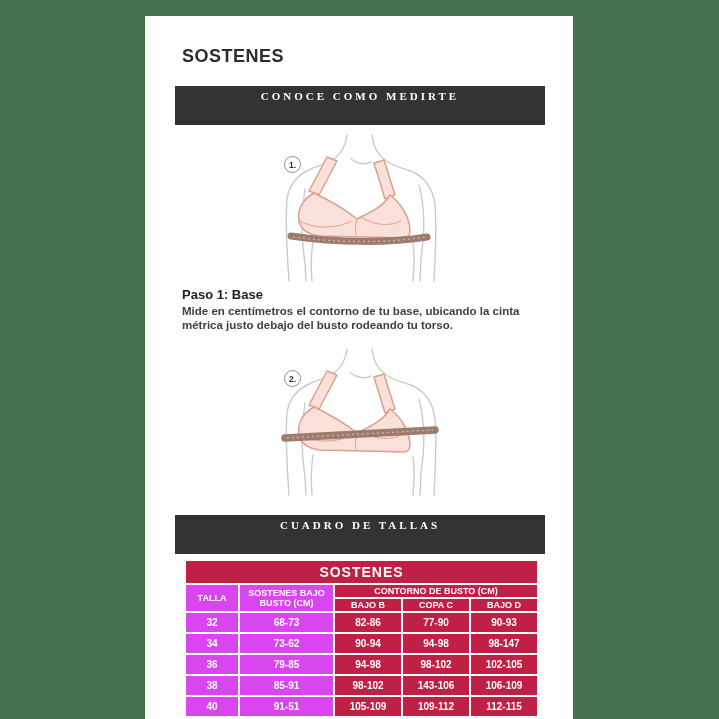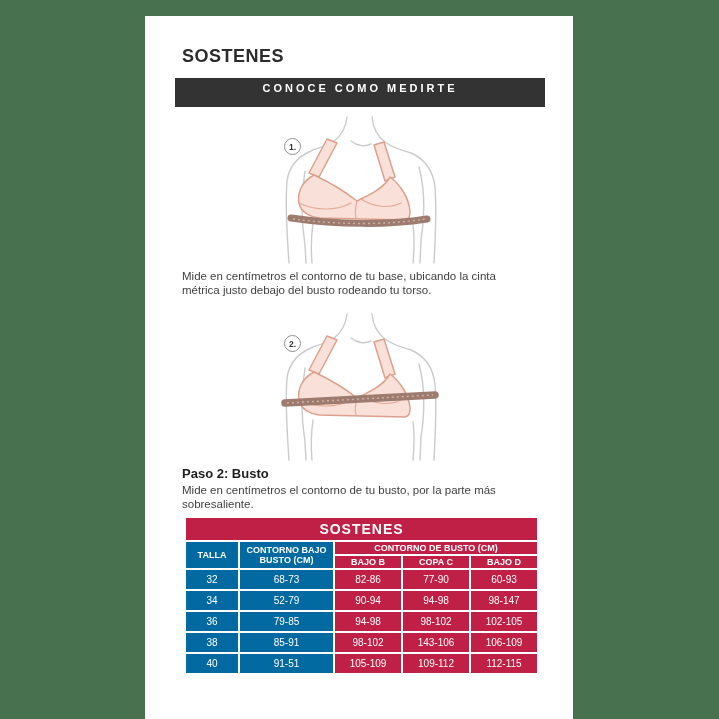"CONOCE COMO MEDIRTE" .black-bar { font-family: none -> Liberation Serif, serif; height: 29px -> 39px; margin: 11px 28px 0 30px -> 19px 28px 0 30px }
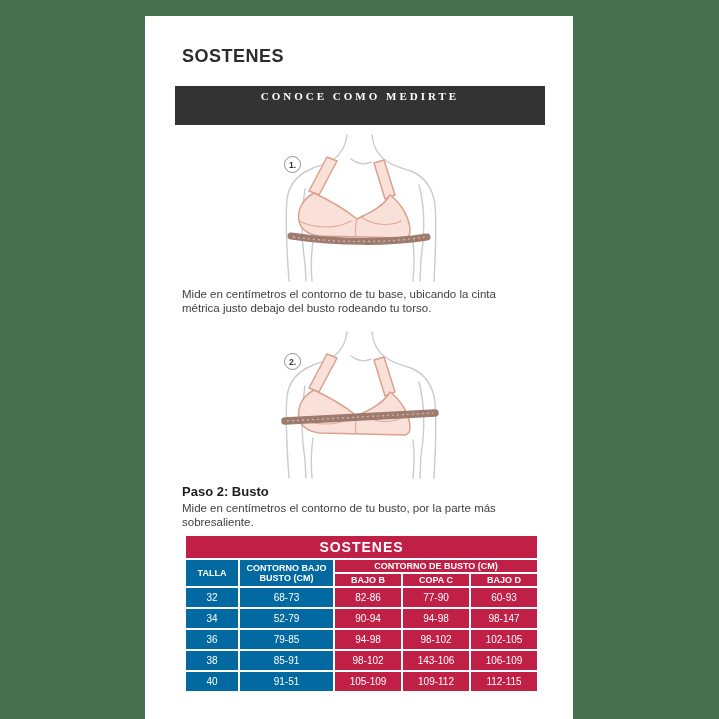"Paso 1: Base" h2.step-heading { html: none -> <h2>Paso 1: Base</h2> }
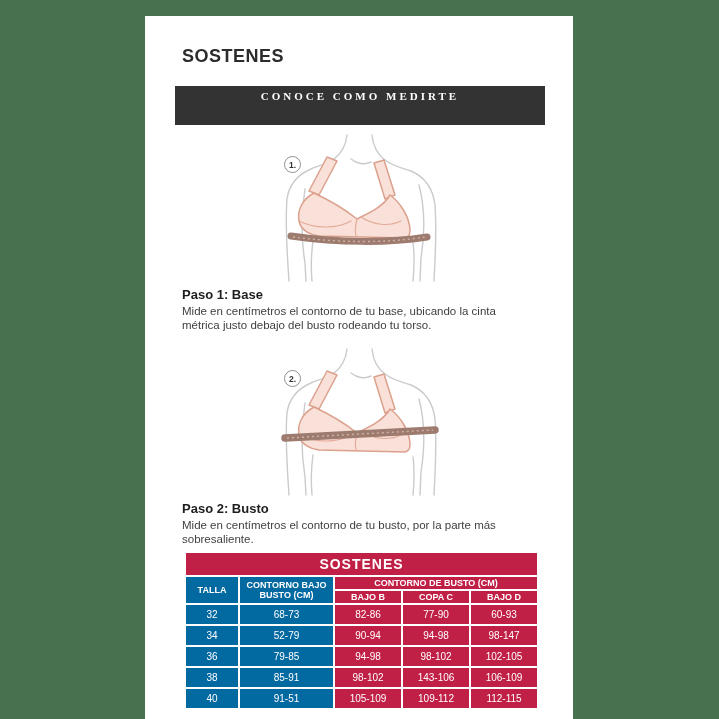"Mide en centímetros el contorno" .step-desc { font-weight: none -> bold }
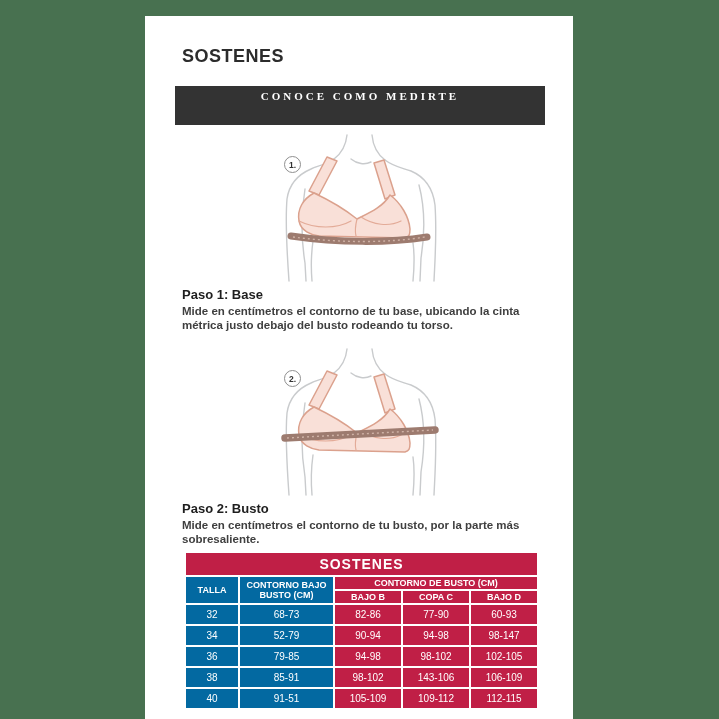"Paso 2: Busto" div.step-block { html: <div> <h2>Paso 2: Busto</h2> <p>Mide en centímetros el contorno de tu busto, por la parte más sobresaliente.</p> </div> -> none }
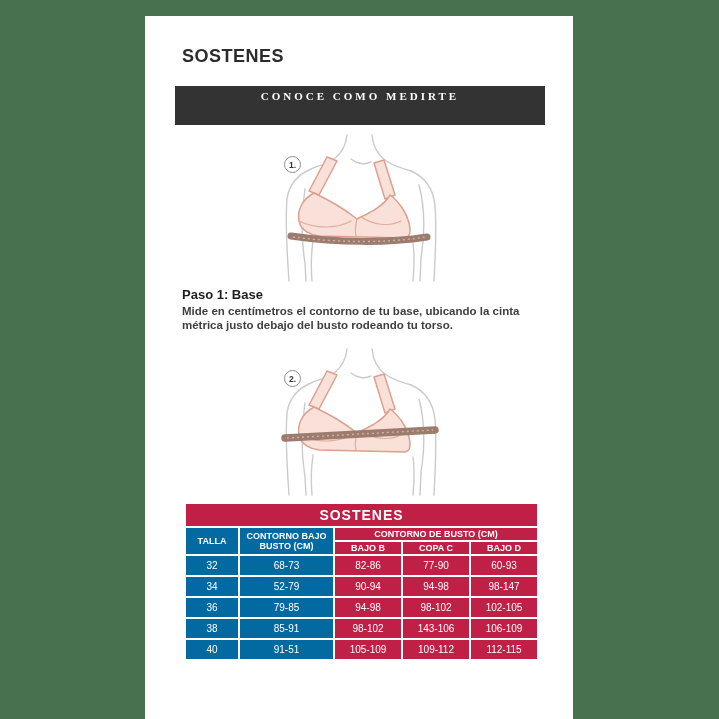"CUADRO DE TALLAS" div.black-bar { html: none -> <div>CUADRO DE TALLAS</div> }
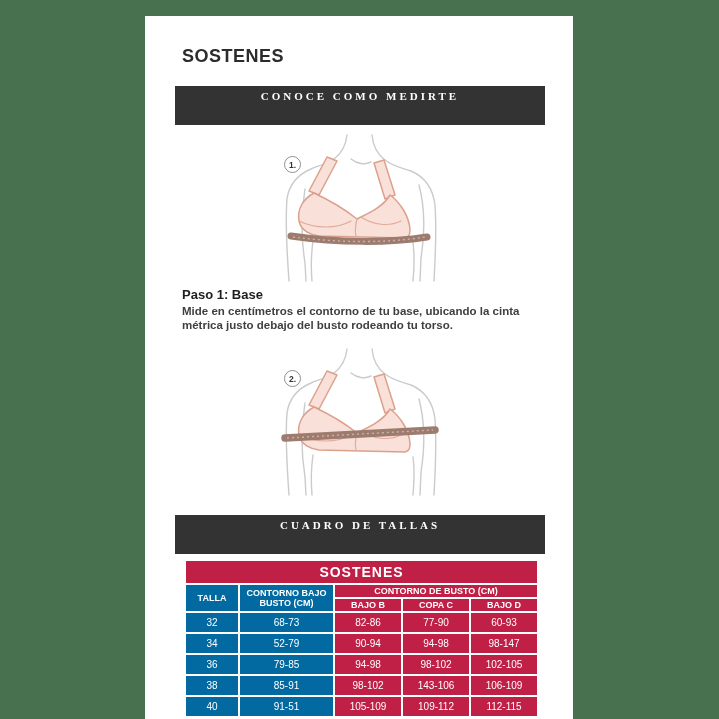"TALLA" .pink { background: #0369a1 -> #d946ef }
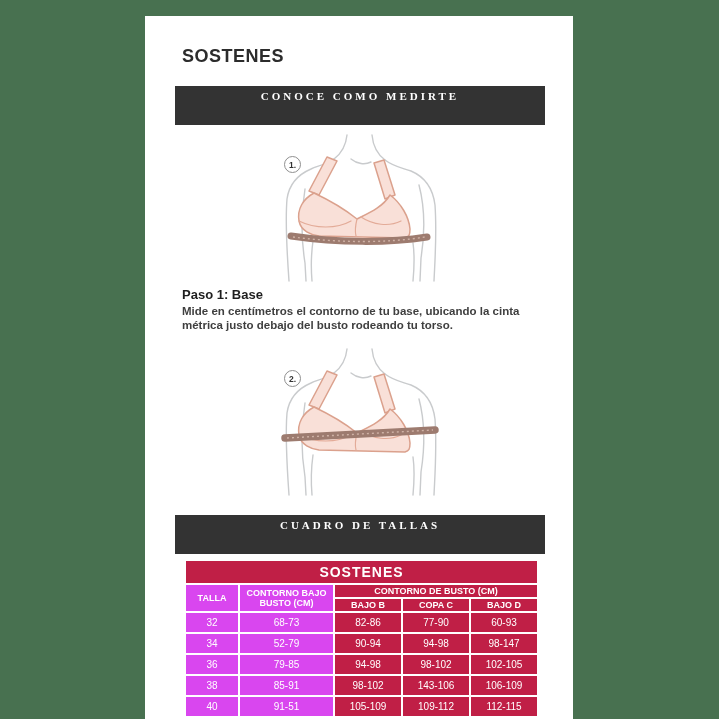"CONTORNO BAJO BUSTO (CM)" td.pink { text: CONTORNO -> SOSTENES }
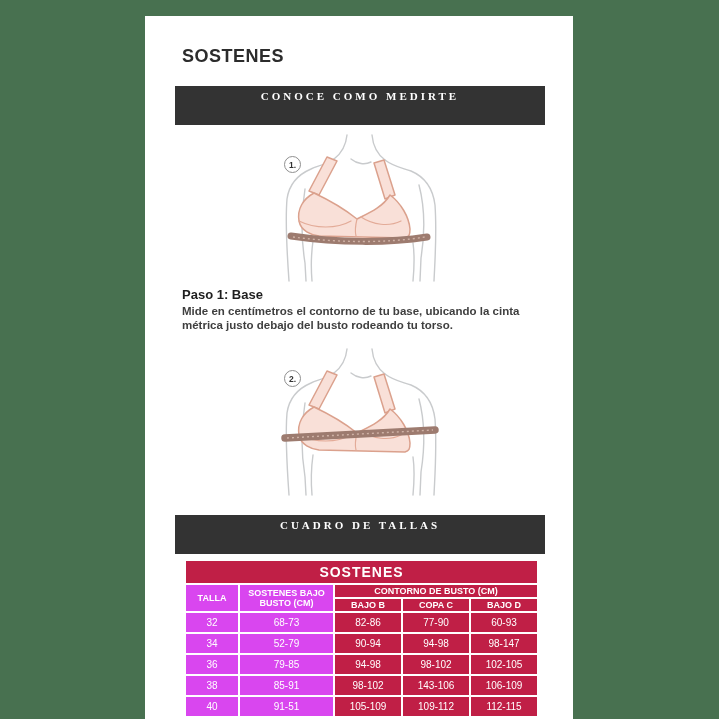"32" .size-table td { font-weight: none -> bold }
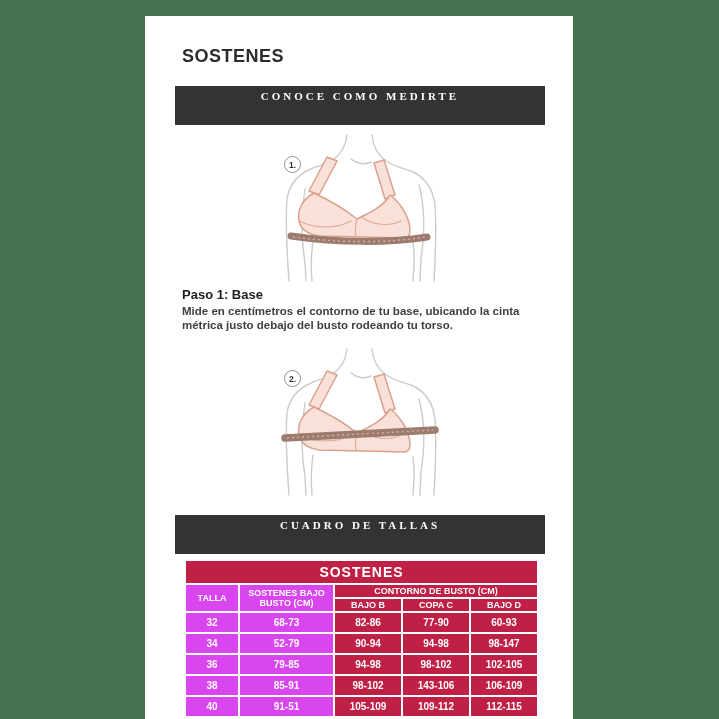"60-93" td.crimson { text: 60-93 -> 90-93 }
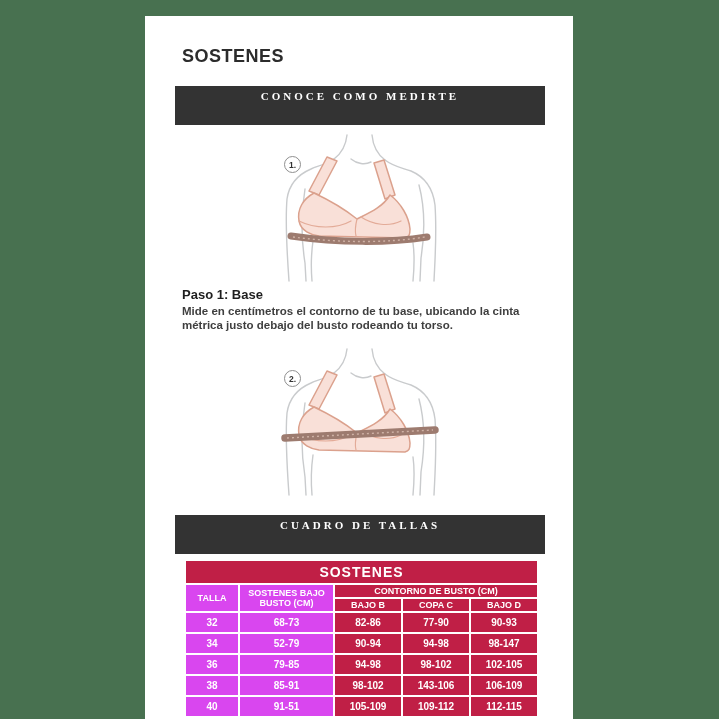"52-79" td.pink { text: 52-79 -> 73-62 }
